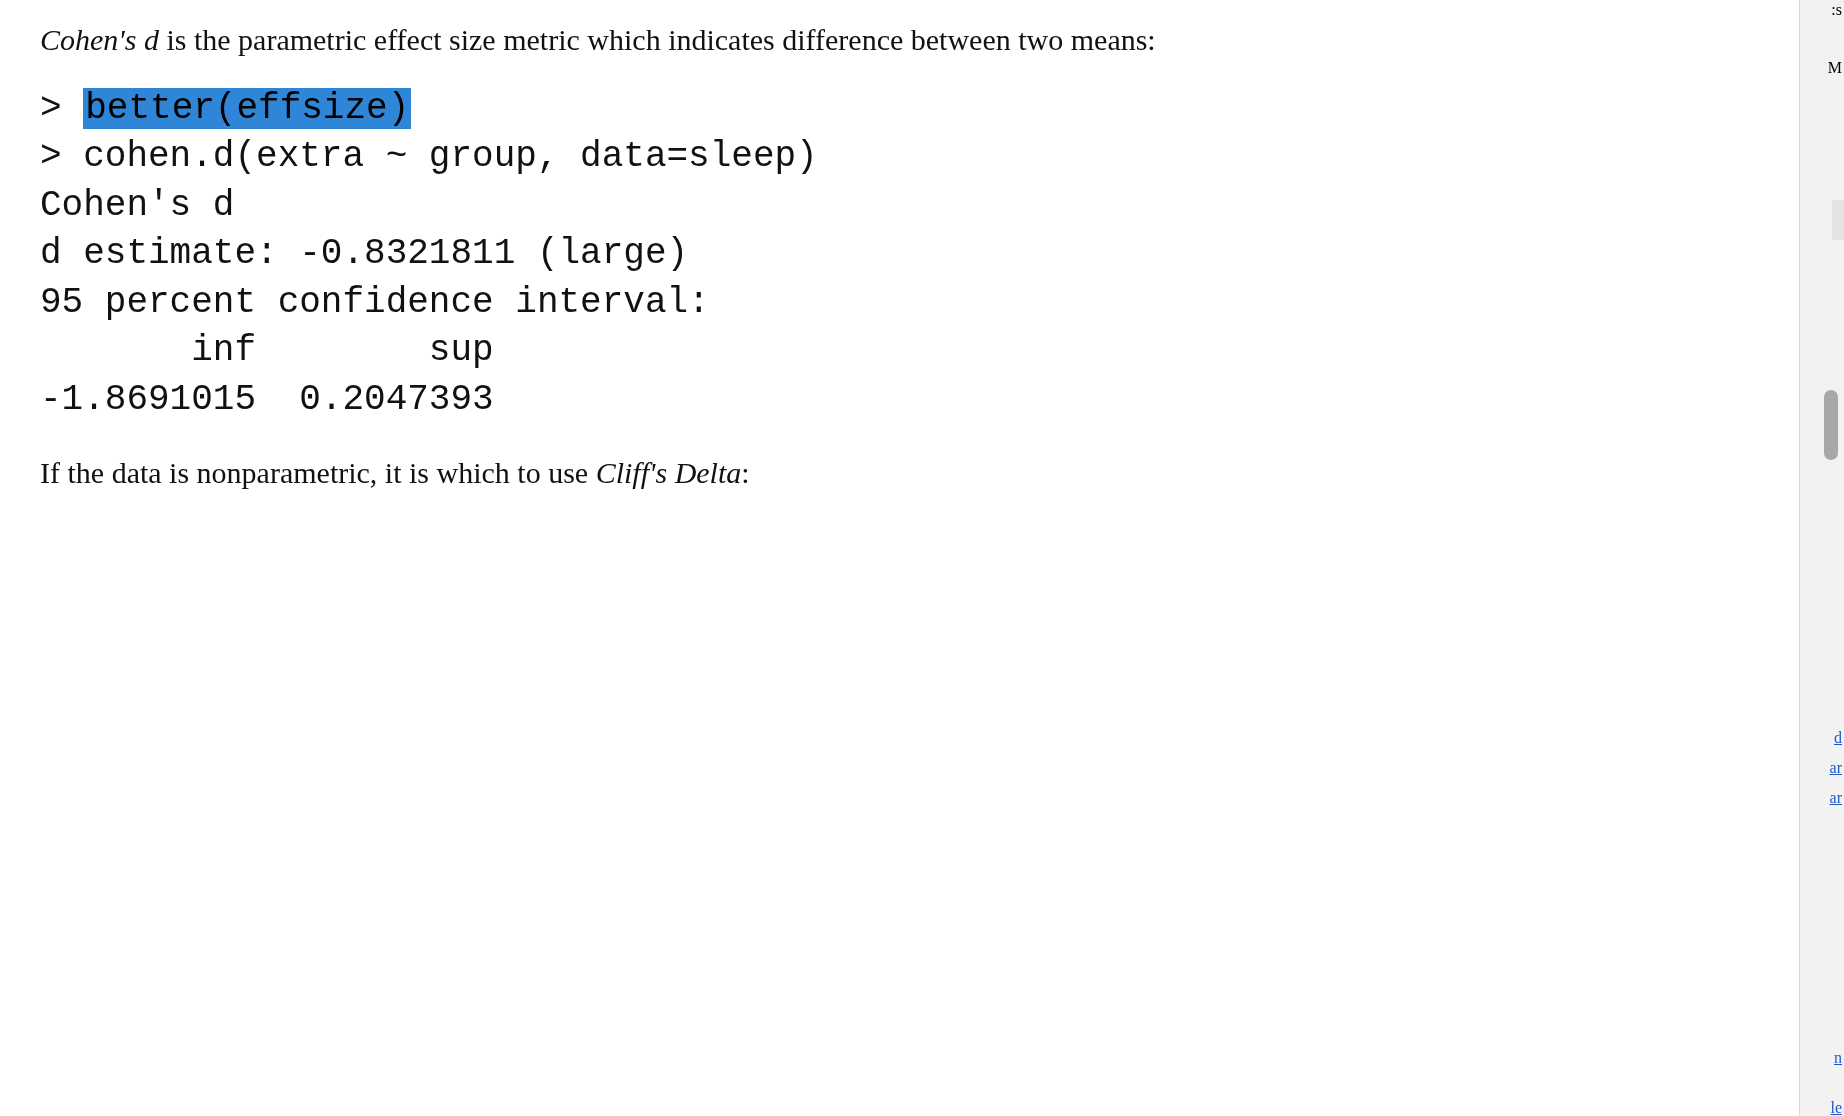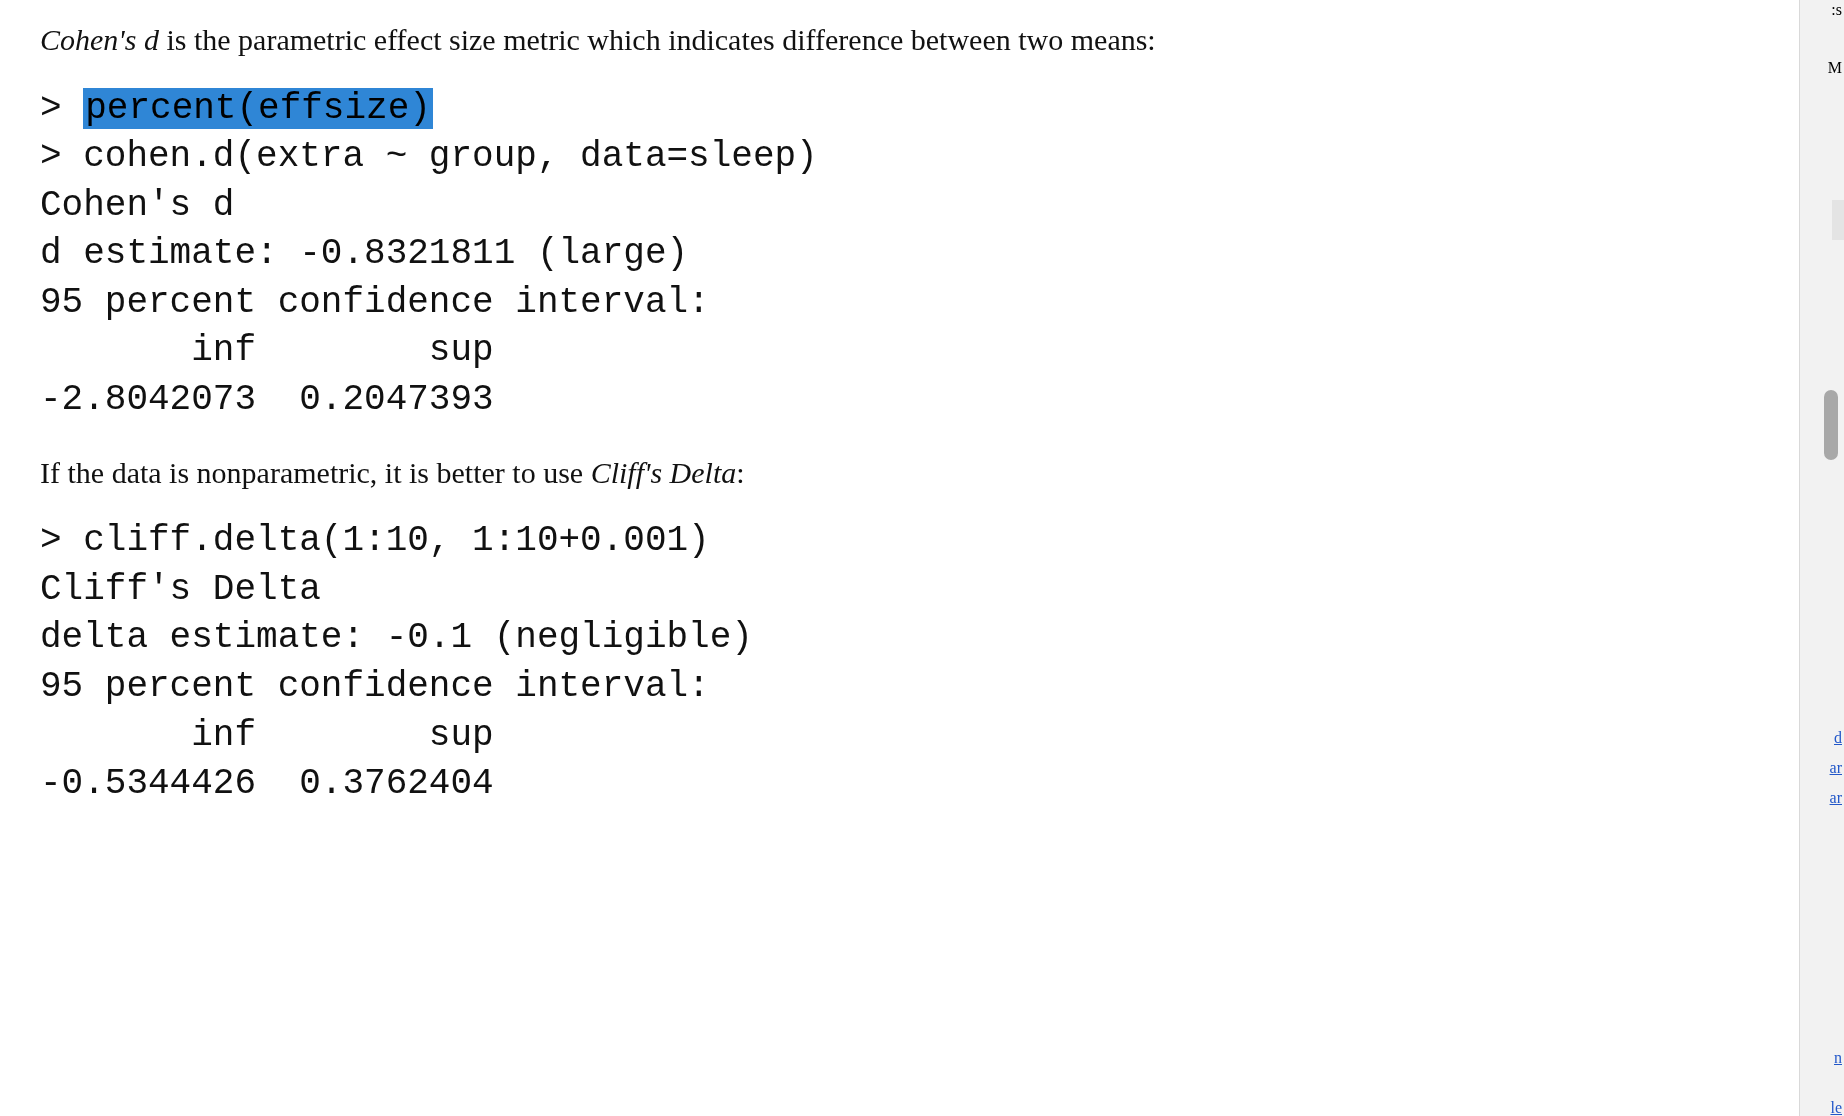"percent(effsize)" span.hl { text: percent -> better }
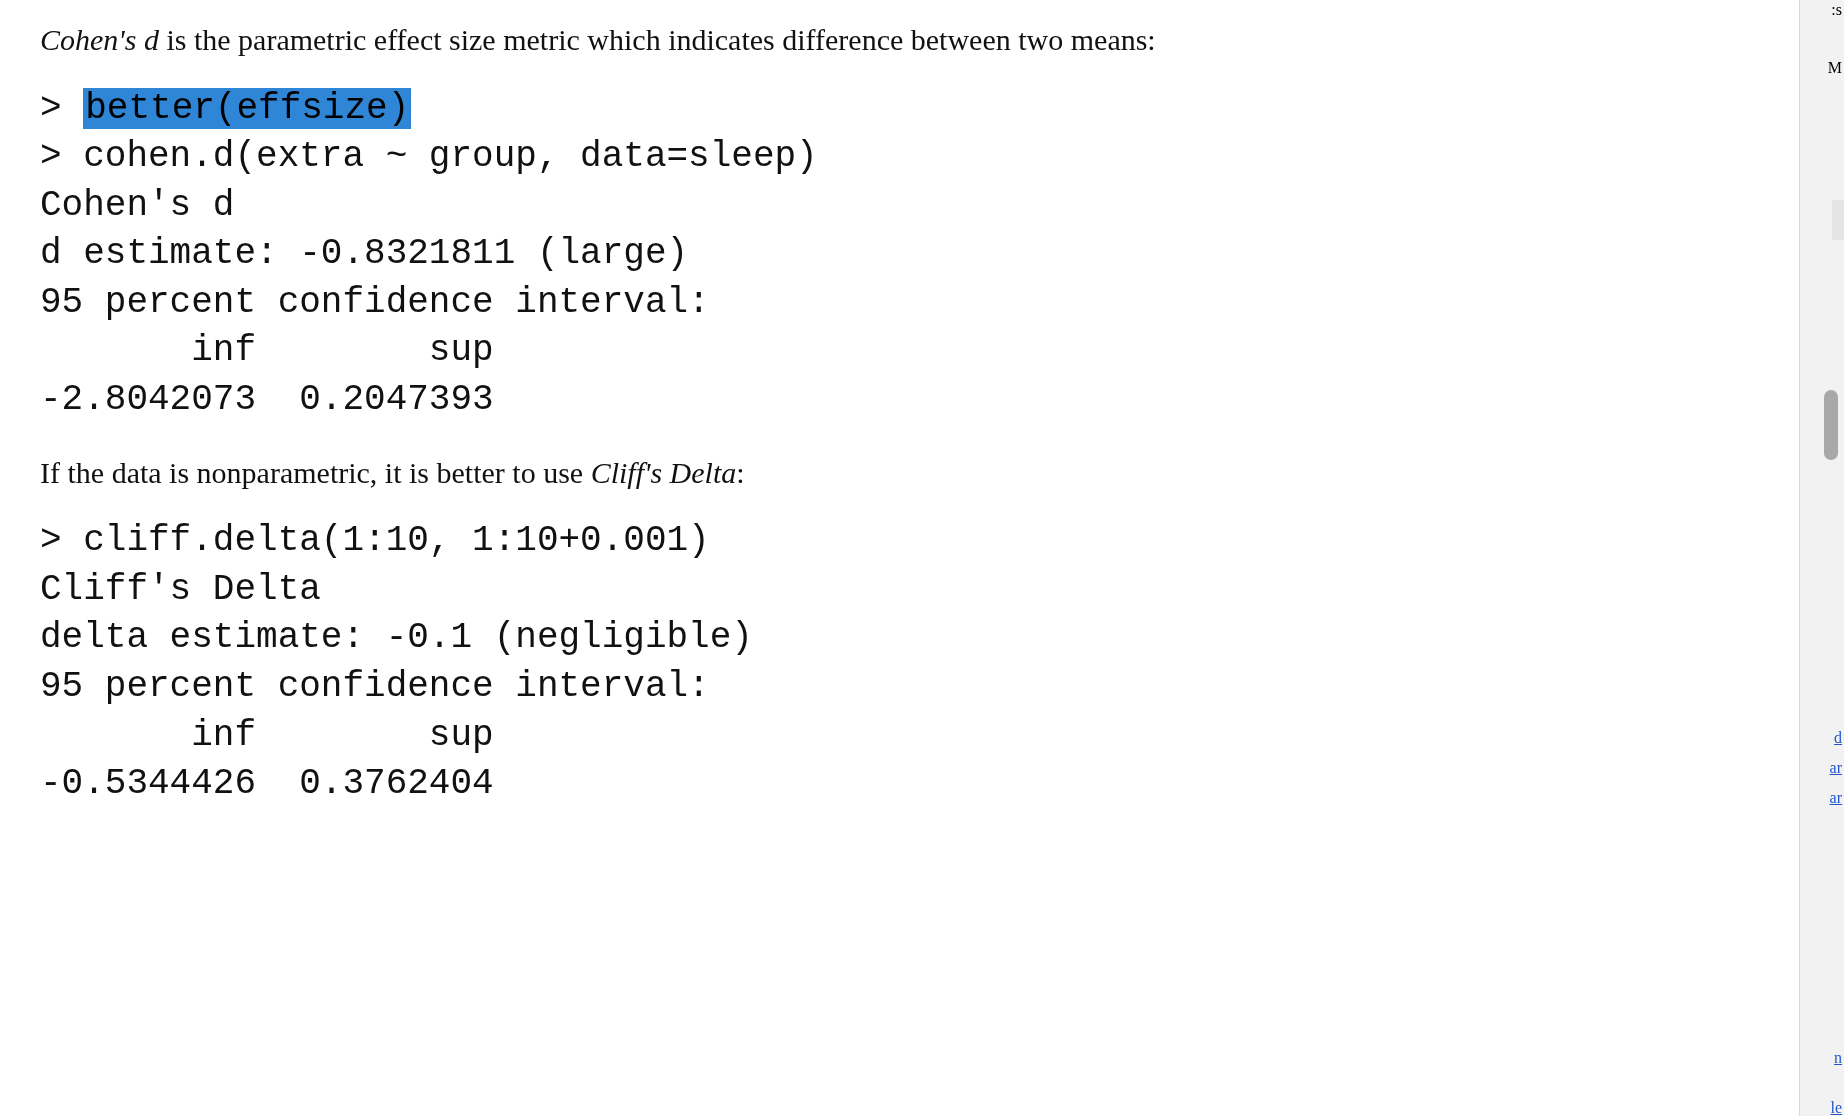"-2.8042073 0.2047393" span { text: -2.8042073 -> -1.8691015 }
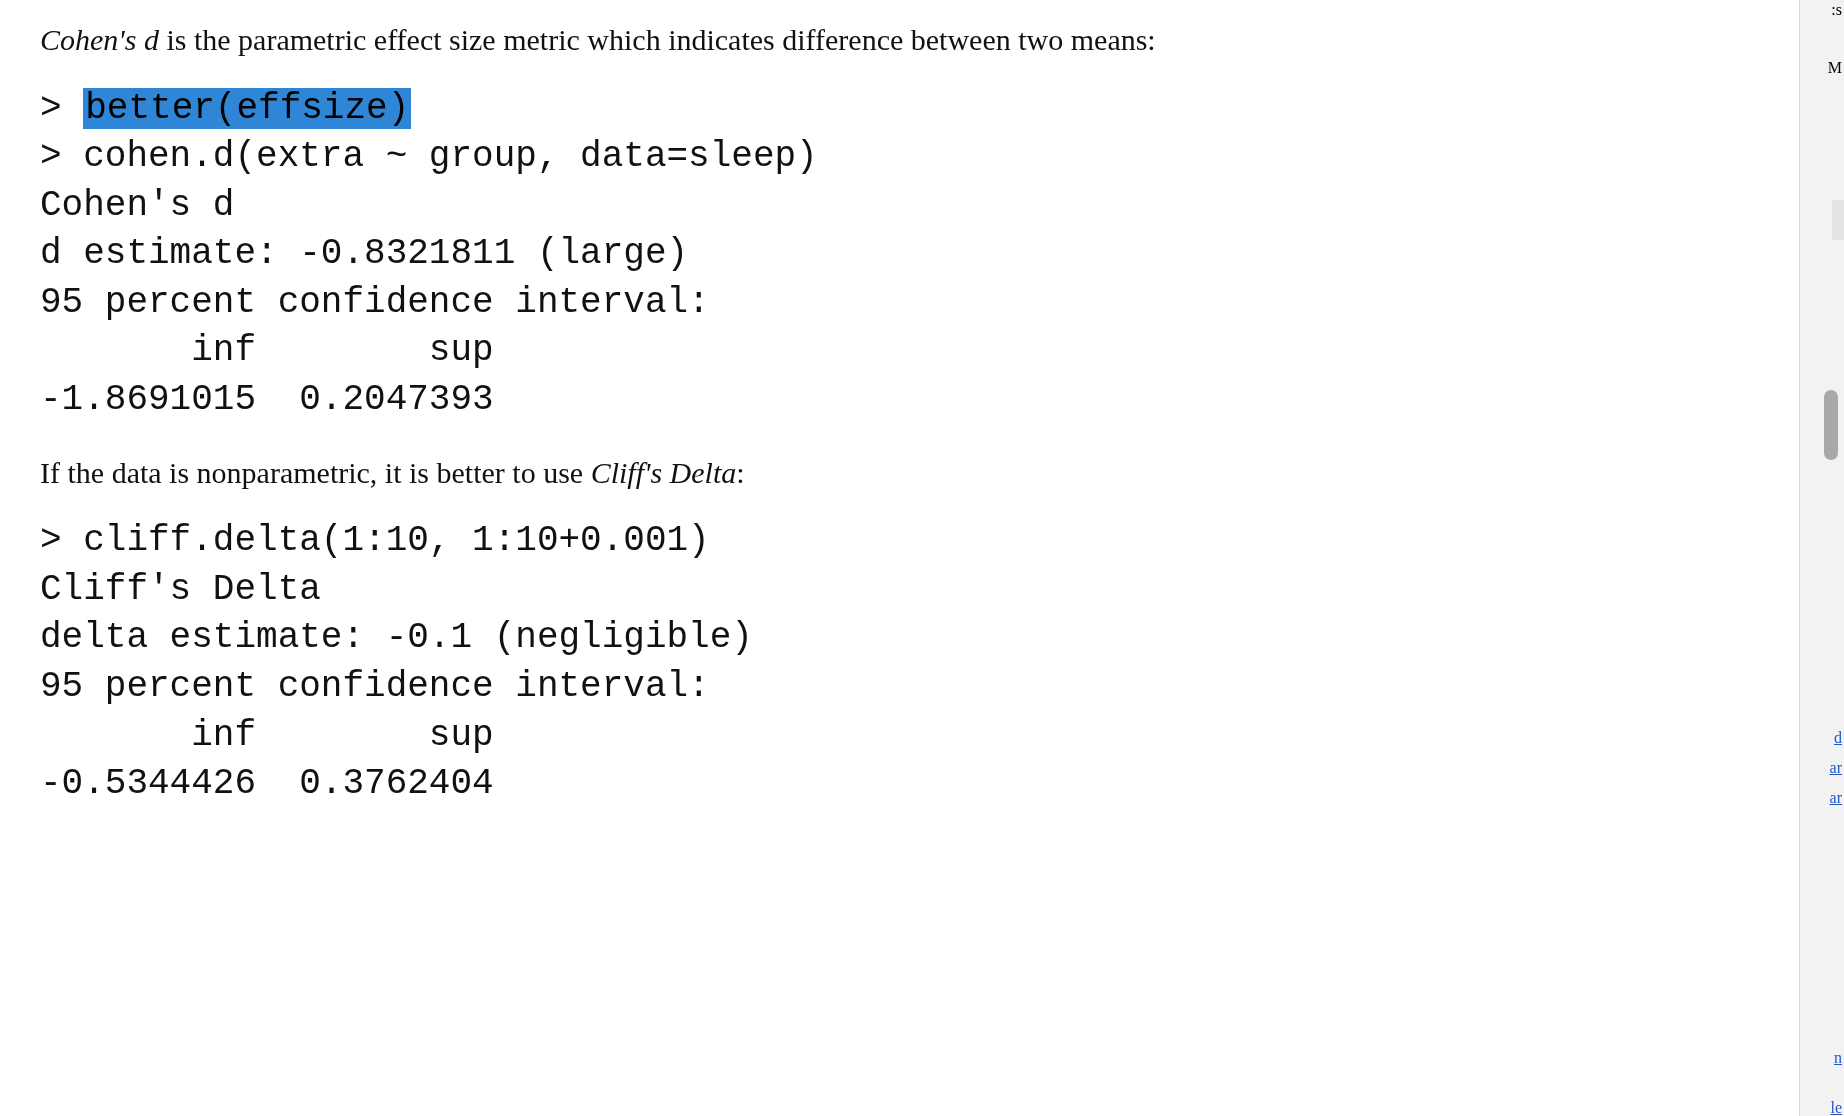"If the data is nonparametric," span { text: better -> which }
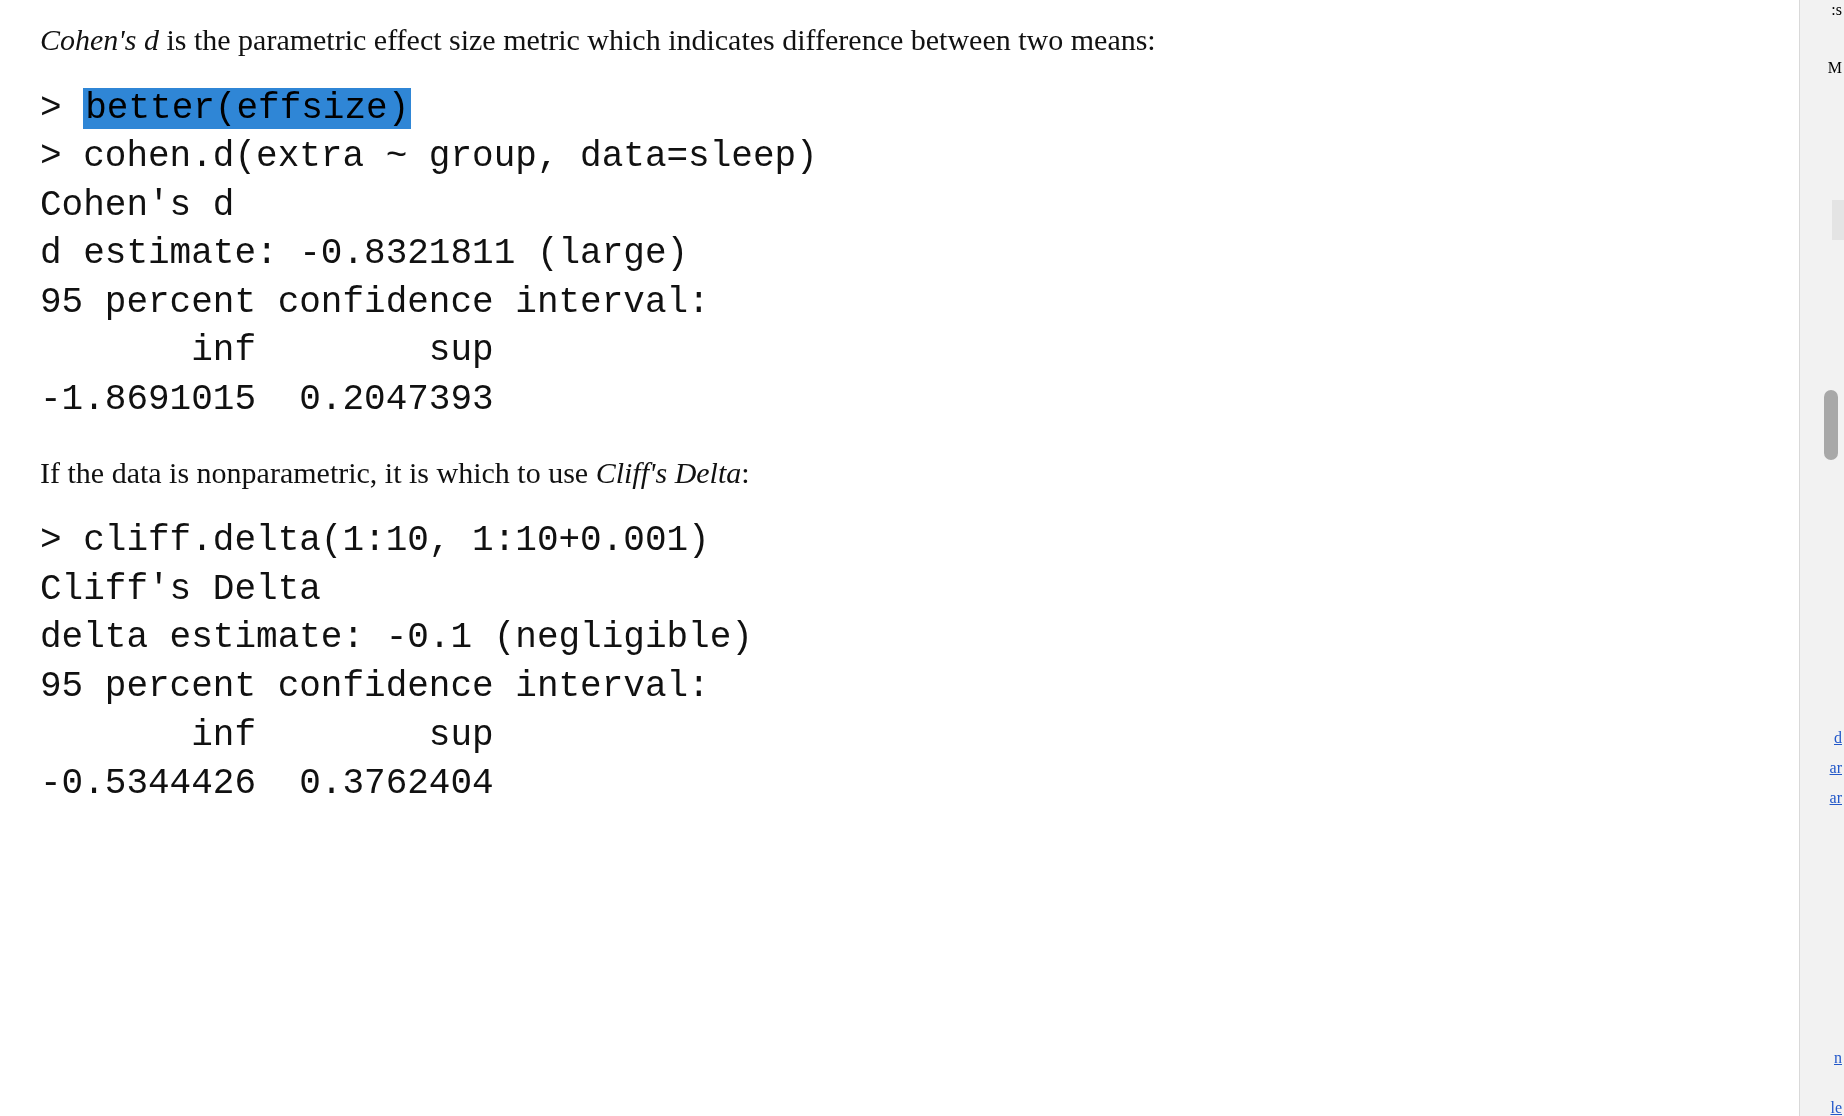"> cliff.delta(1:10, 1:10+0.001) Cliff's" div.code { html: <div><span>&gt; cliff.delta(1:10, 1:10+0.001)</span> <span>Cliff's Delta</span> <span>delta estimate: -0.1 (negligible)</span> <span>95 percent confidence interval:</span> <span> inf sup </span> <span>-0.5344426 0.3762404</span></div> -> none }
